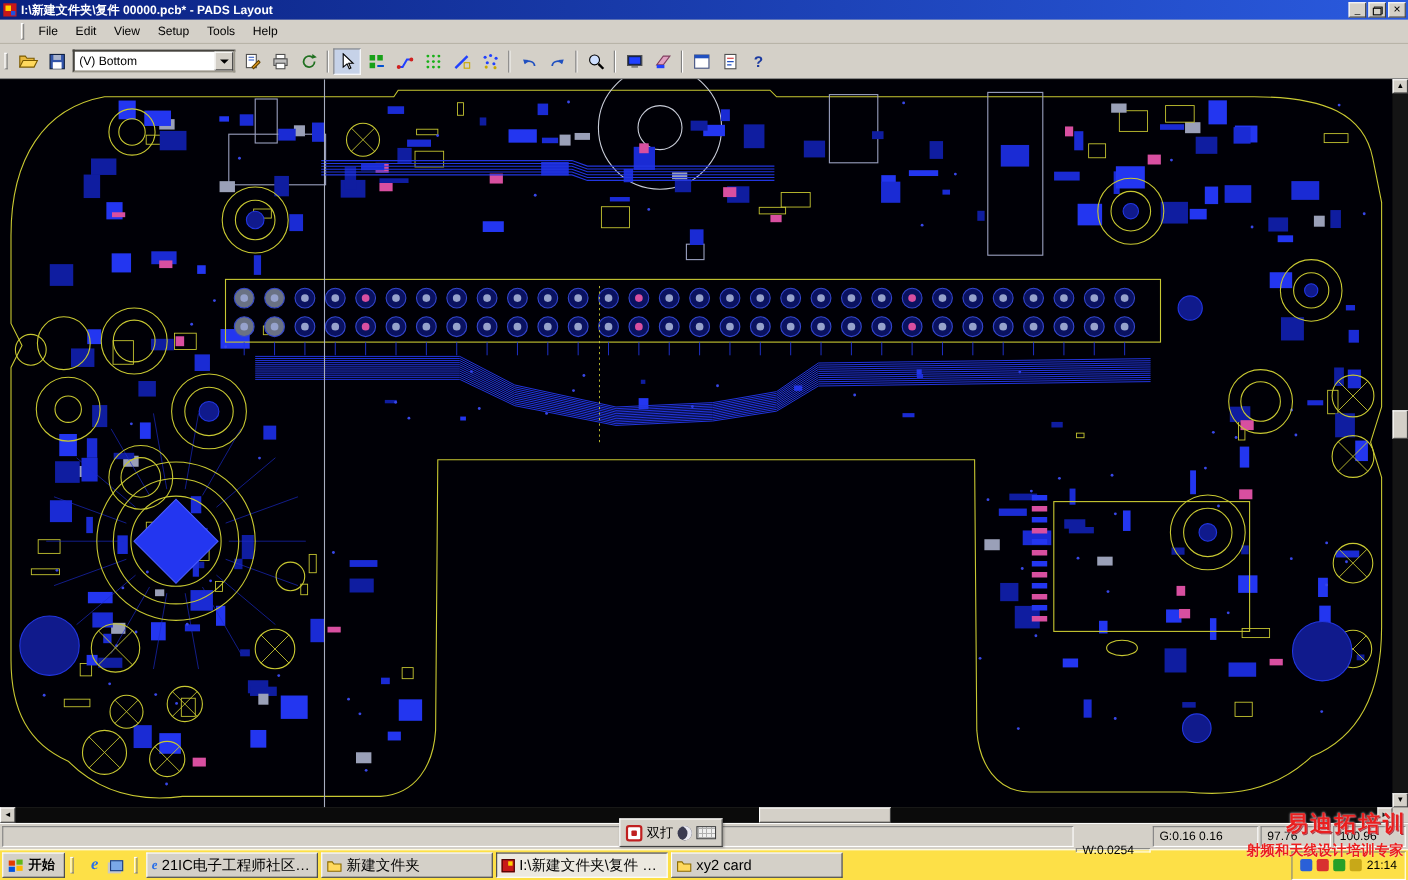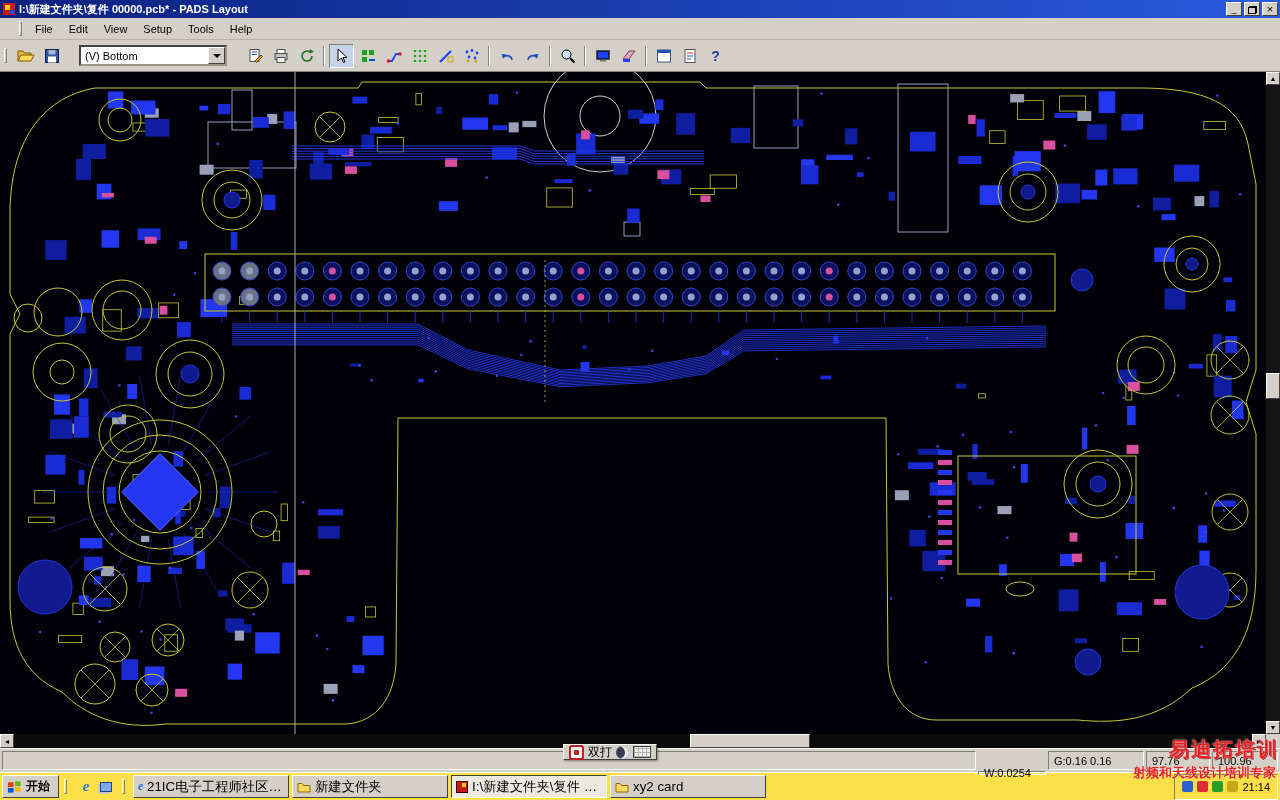"(V) Bottom" .combo { margin: 0 14px -> 0 1px }
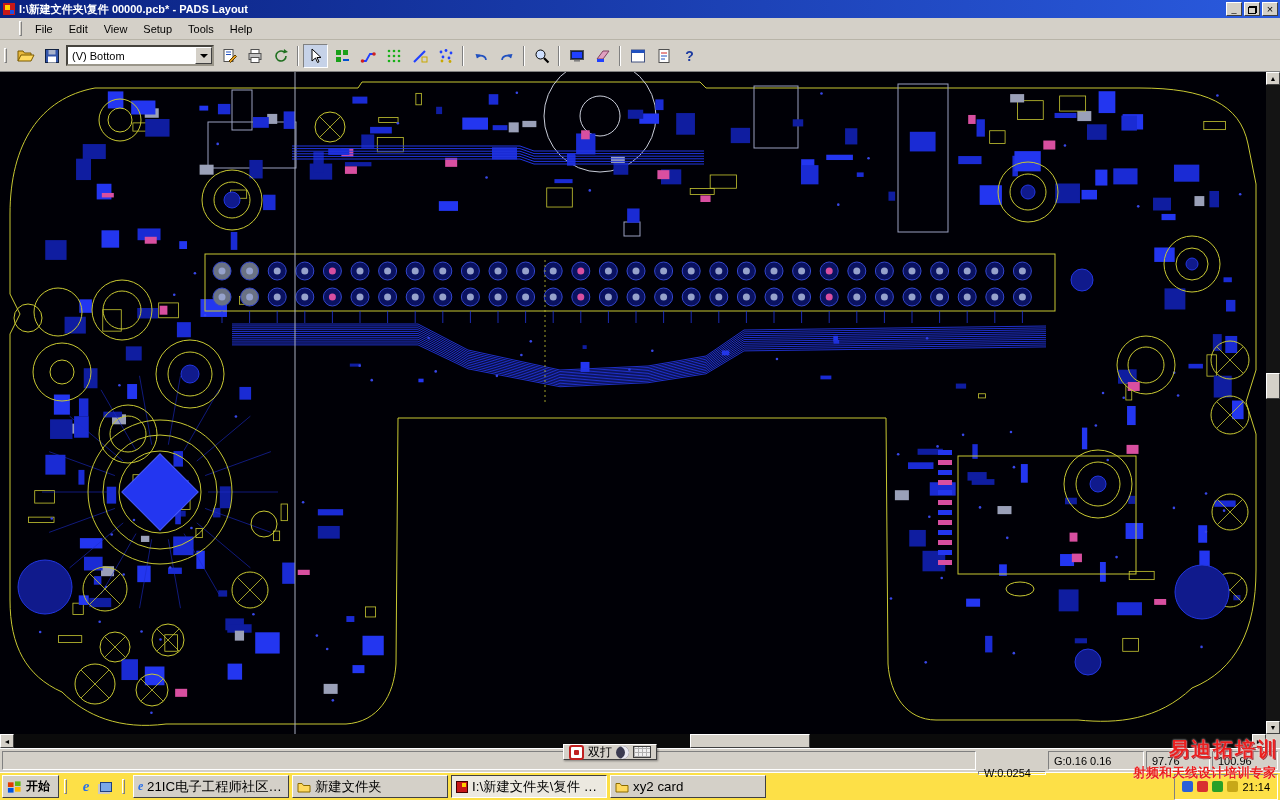"双打" .ime-bar { height: 16px -> 26px }
